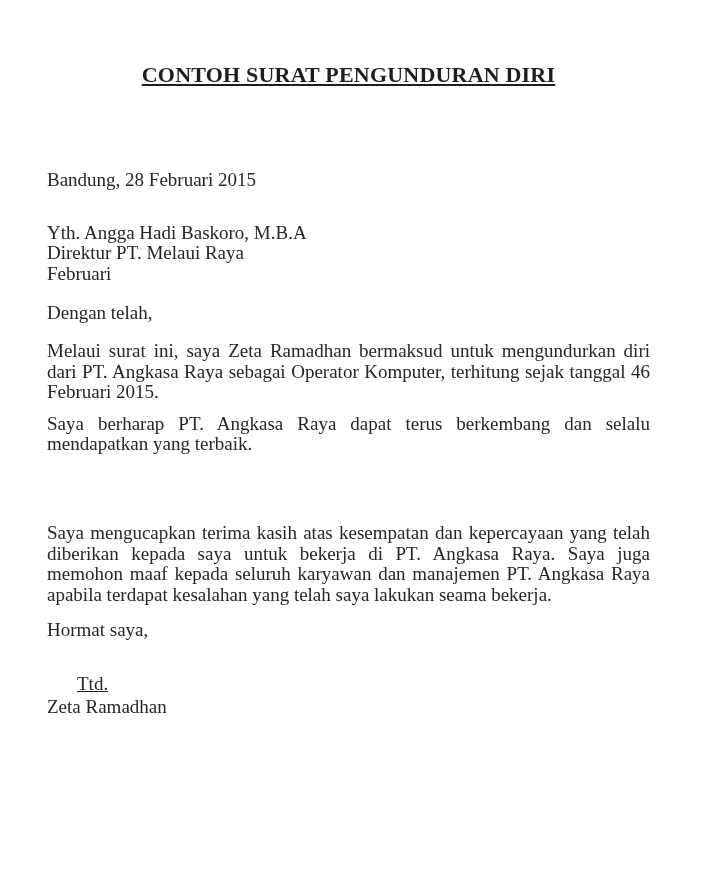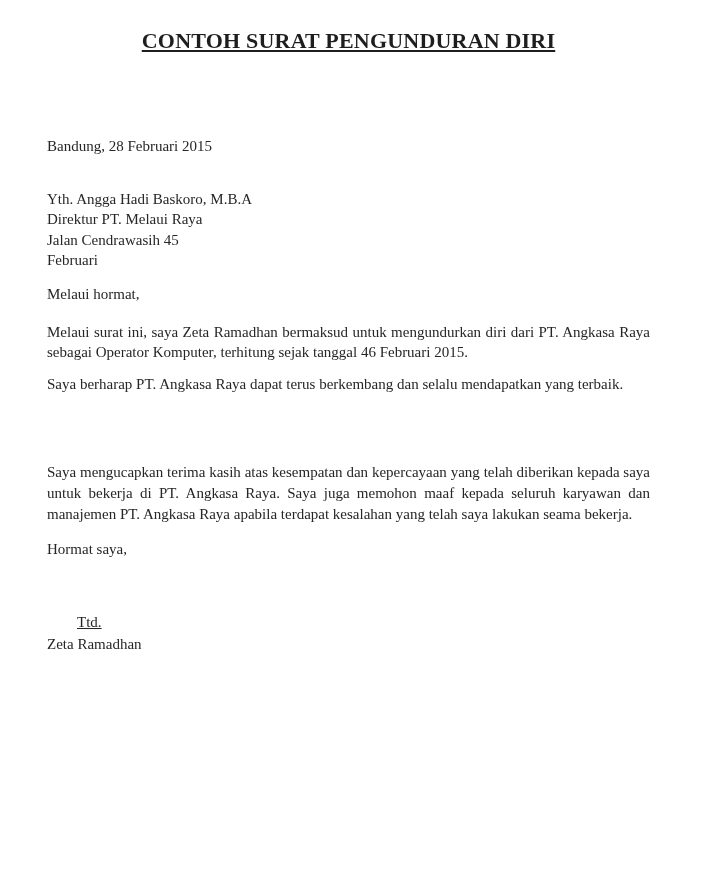"CONTOH SURAT PENGUNDURAN DIRI" .page { padding: 28px 54px 0 47px -> 62px 54px 0 47px }
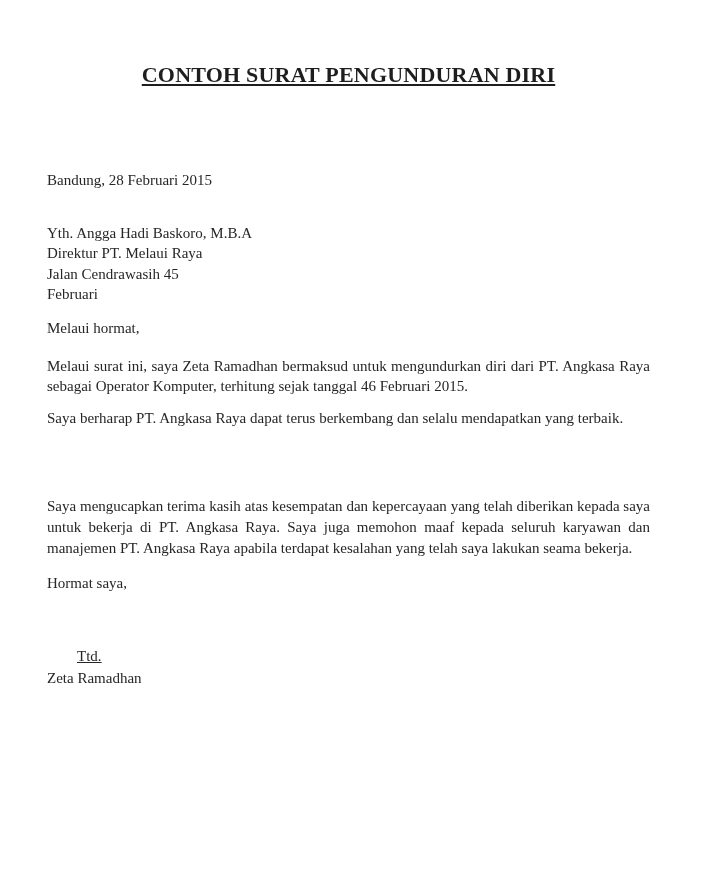"Bandung, 28 Februari 2015" p, .line { font-size: 15px -> 19px }
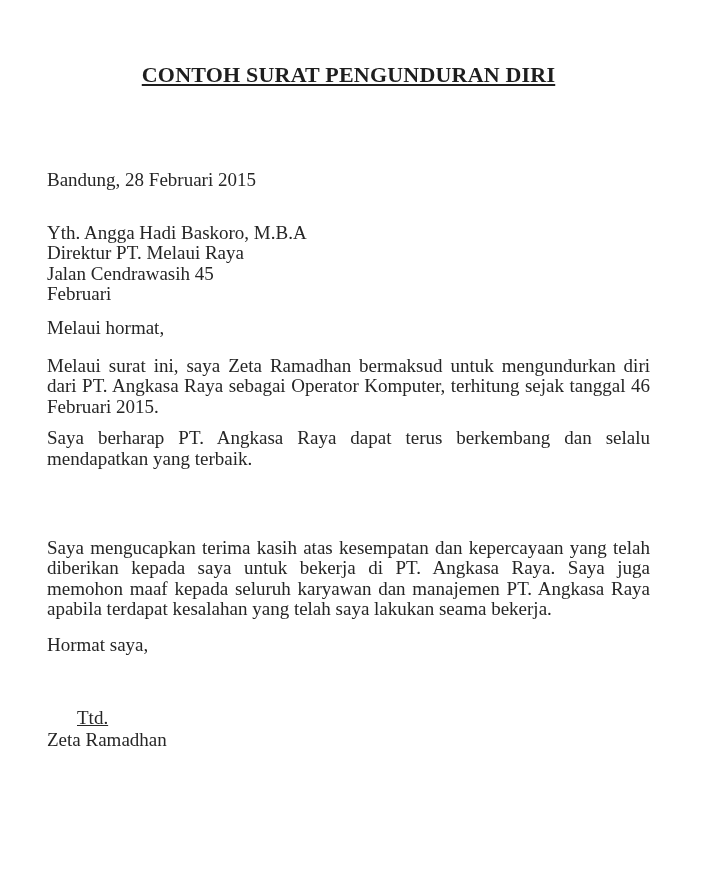"Yth. Angga Hadi Baskoro, M.B.A" .recipient-block { margin-bottom: 13px -> 19px }
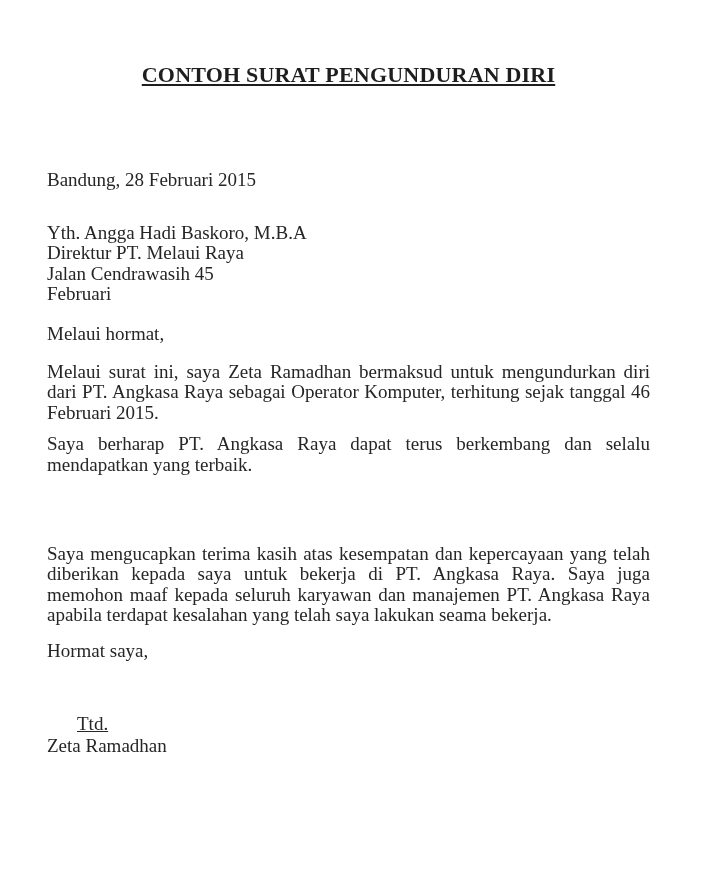"Jalan Cendrawasih 45" div.line { html: <div>Jalan Cendrawasih 45</div> -> none }
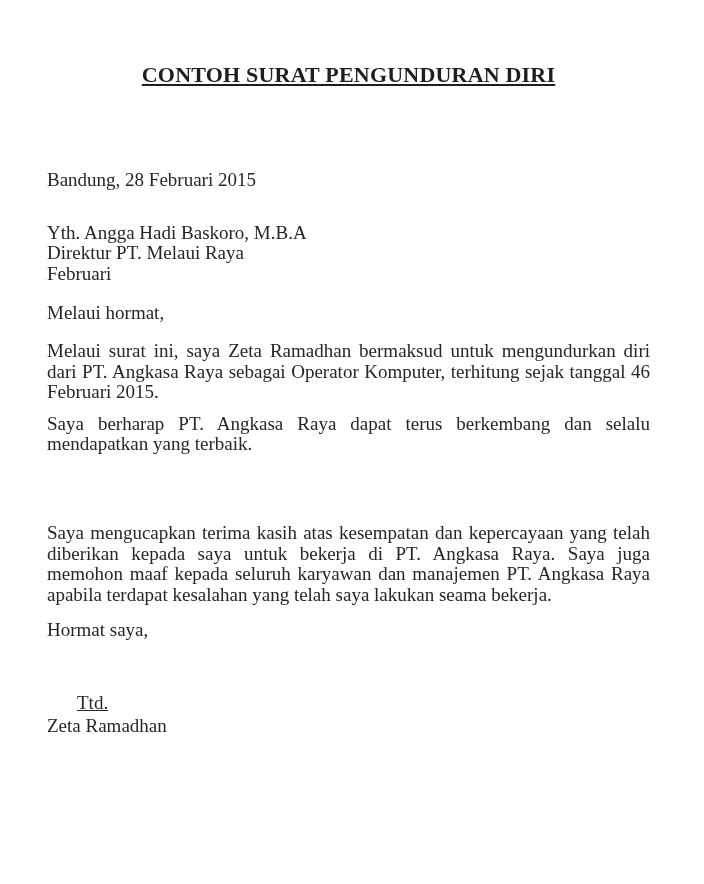"Melaui hormat," p.salutation { text: Melaui hormat -> Dengan telah }
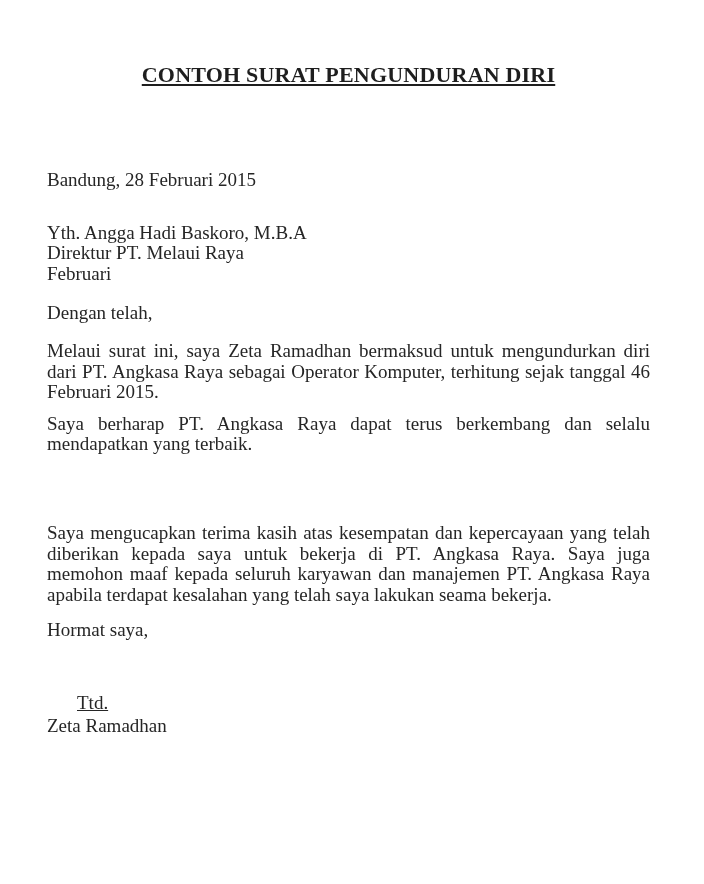"Hormat saya," .closing-salutation { margin-bottom: 52px -> 33px }
